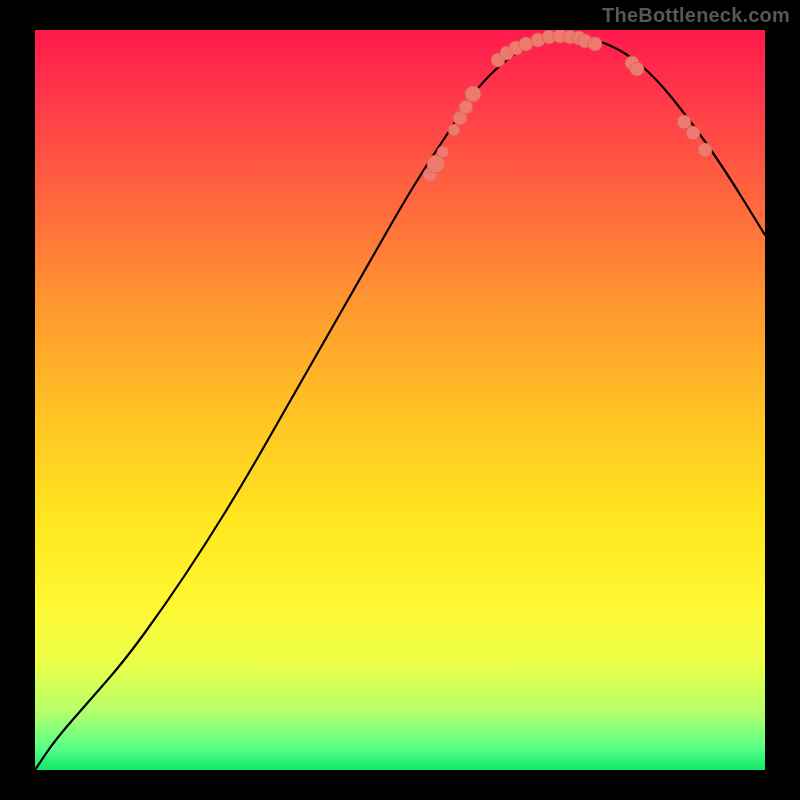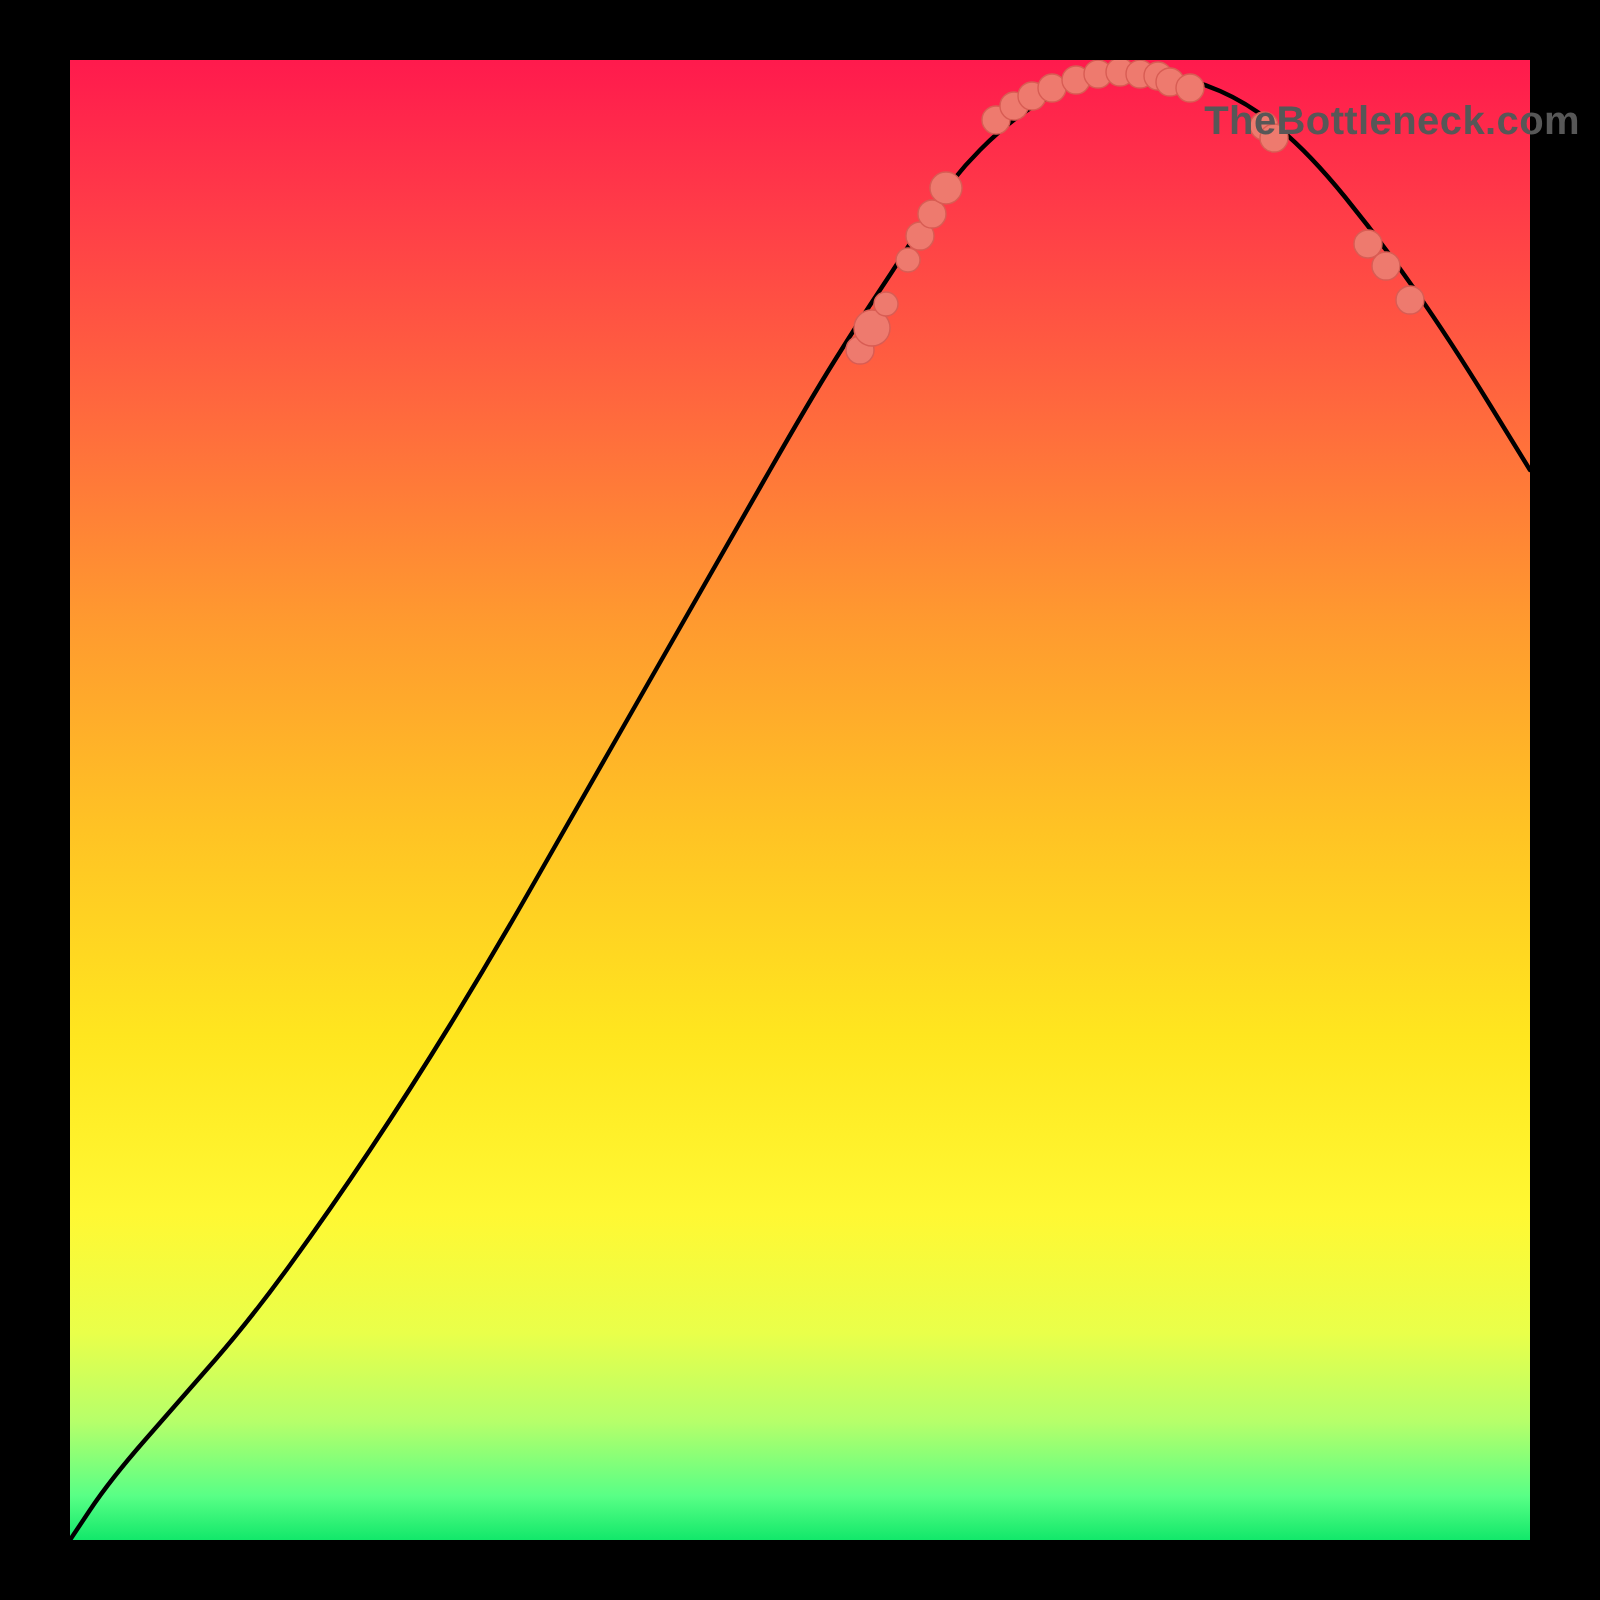"TheBottleneck.com" .watermark { margin-top: 46px -> none }
